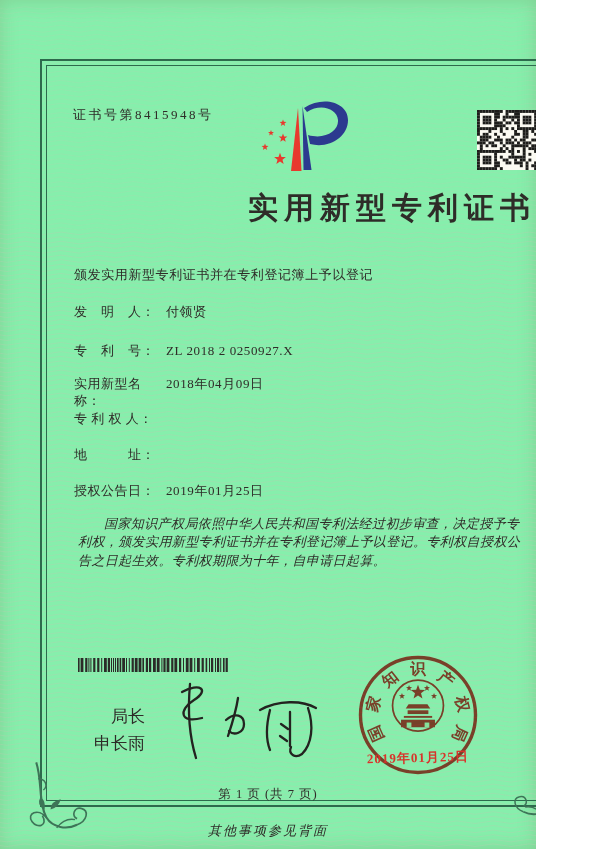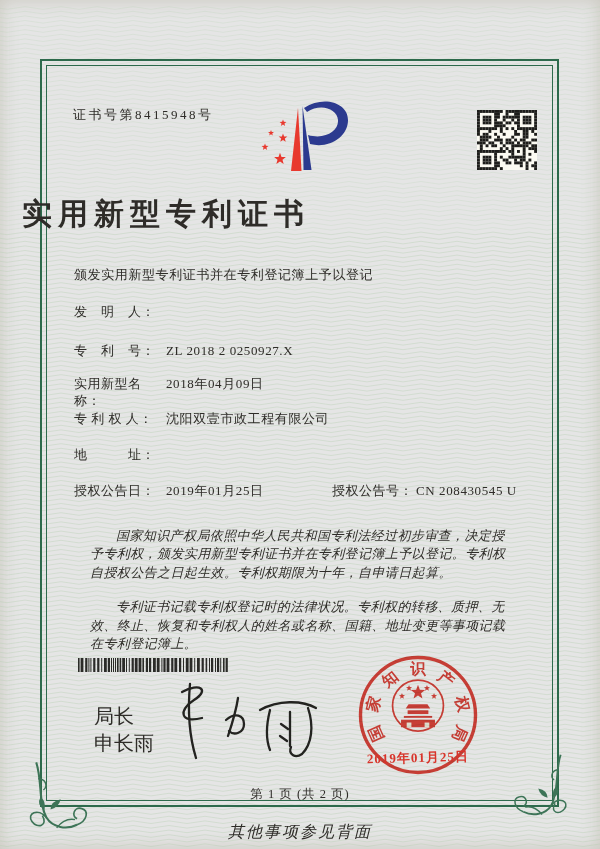"证书号第8415948号" .page { background: #e5e5e5 -> #86efac; width: 600px -> 536px }
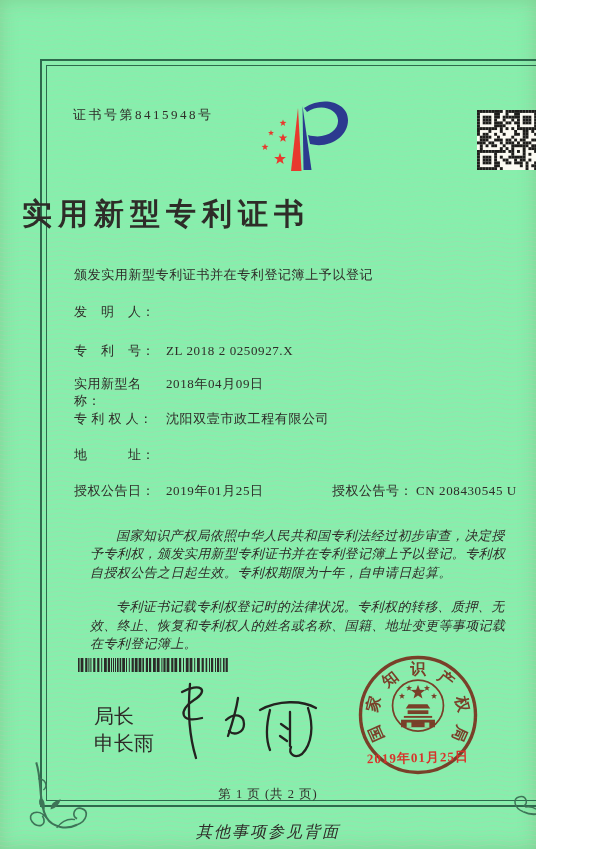"实用新型专利证书" .title { text-align: left -> right; top: 194px -> 188px }
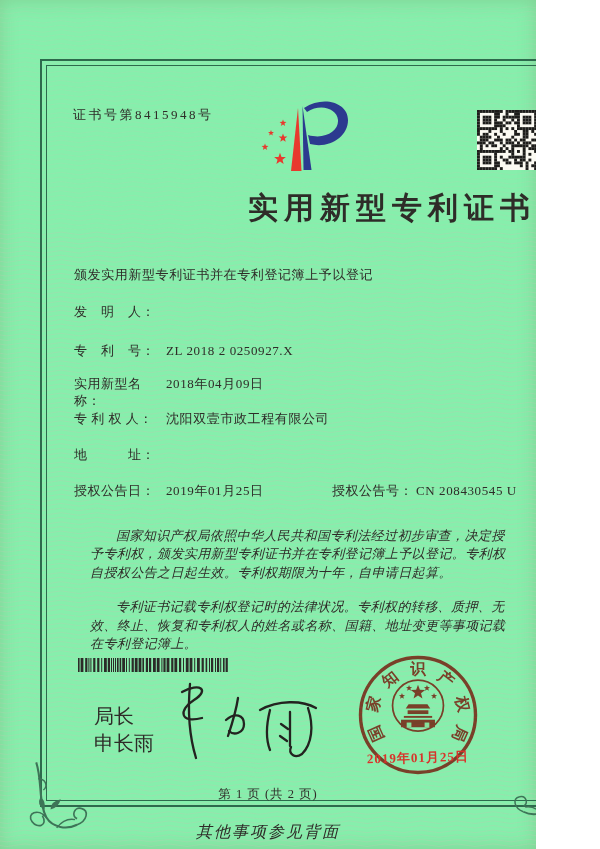"付领贤" span.fvalue { html: none -> <span>付领贤</span> }
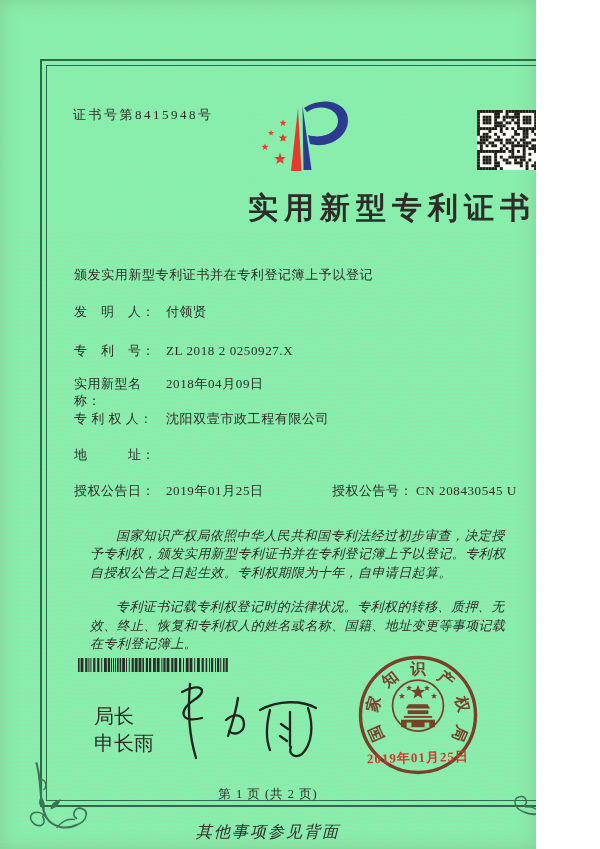"沈阳双壹市政工程有限公司" span.fvalue { html: <span>沈阳双壹市政工程有限公司</span> -> none }
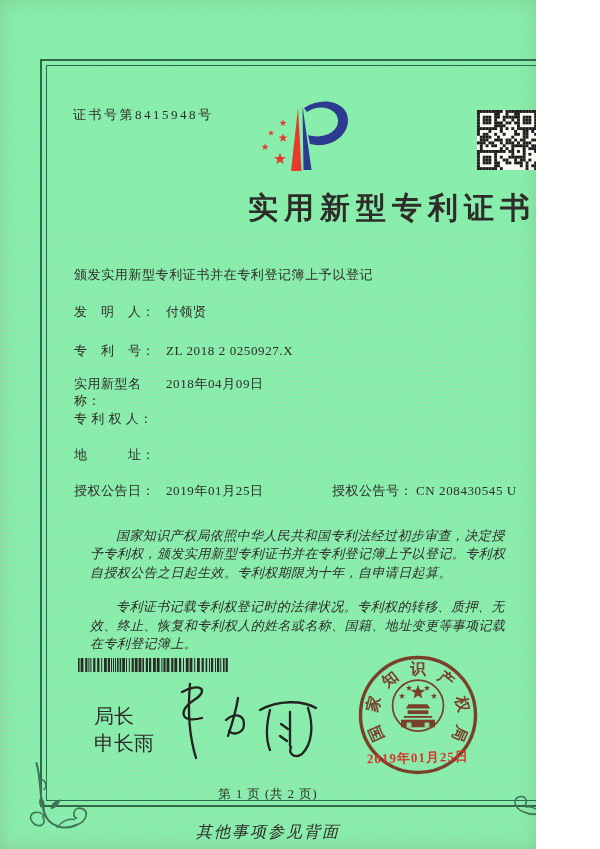"授权公告号：" span.grant2 { html: <span> <span>授权公告号：</span> <span>CN 208430545 U</span> </span> -> none }
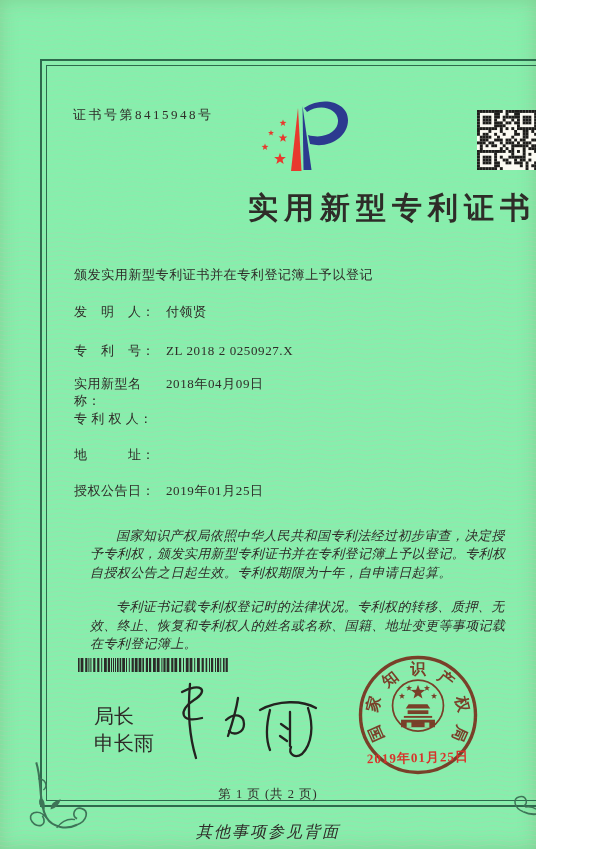"国家知识产权局依照中华人民共和国专利法经过初步审查，决定授予专利权，颁发实用新型" .paras p { margin: 16px -> 4px }
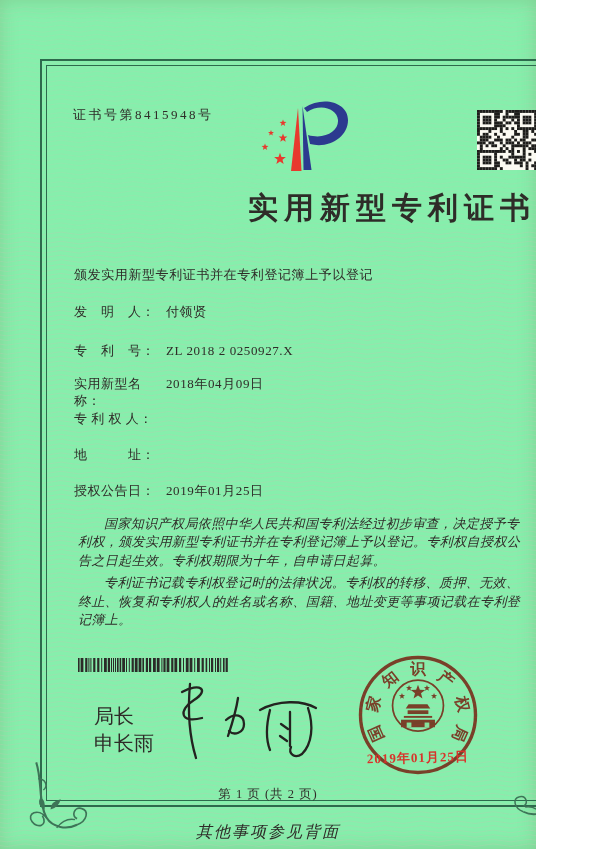"专利证书记载专利权登记时的法律状况。专利权的转移、质押、无效、终止、恢复和专利权" p { html: <p>专利证书记载专利权登记时的法律状况。专利权的转移、质押、无效、终止、恢复和专利权人的姓名或名称、国籍、地址变更等事项记载在专利登记簿上。</p> -> none }
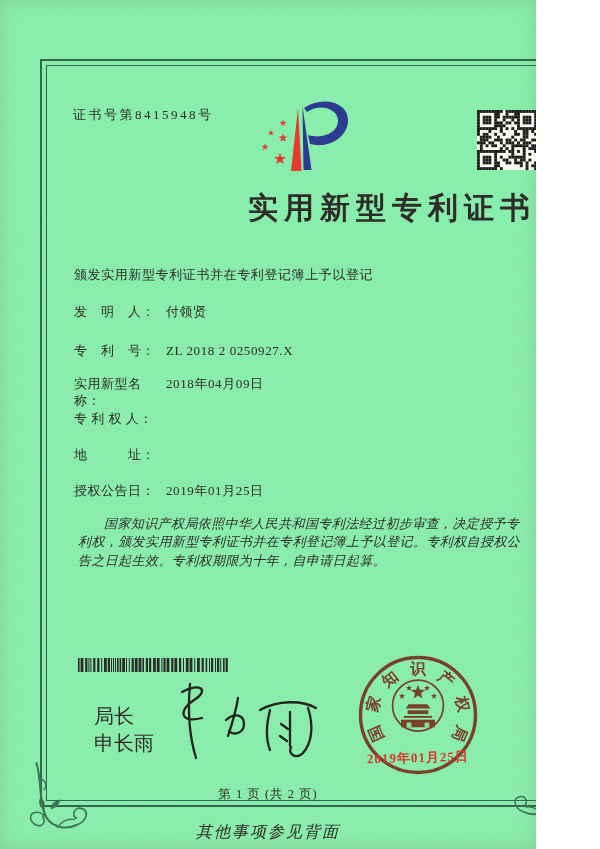"局长" .director { font-size: 20px -> 17px; text-align: none -> right }
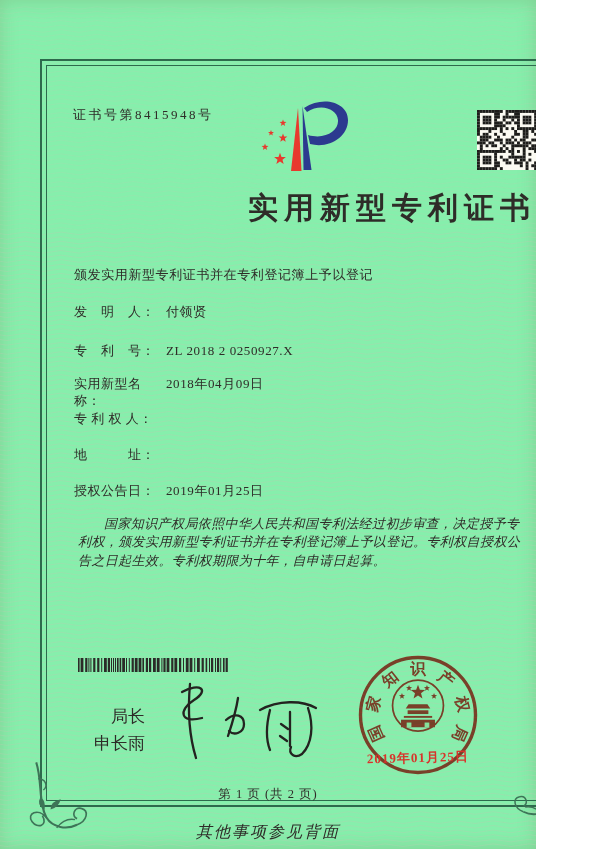"第 1 页 (共 2" div.page-info { text: 2 -> 7 }
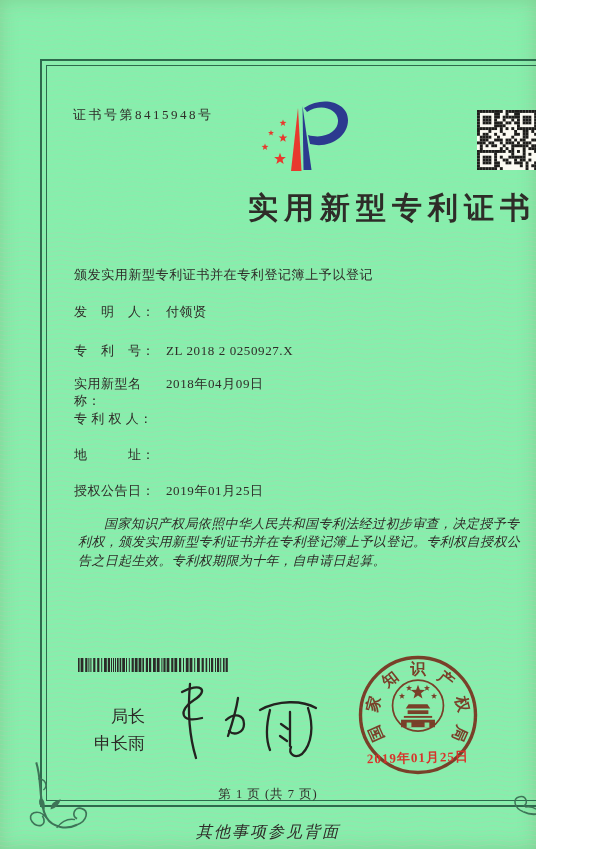"其他事项参见背面" .back-note { font-size: 16px -> 13px }
